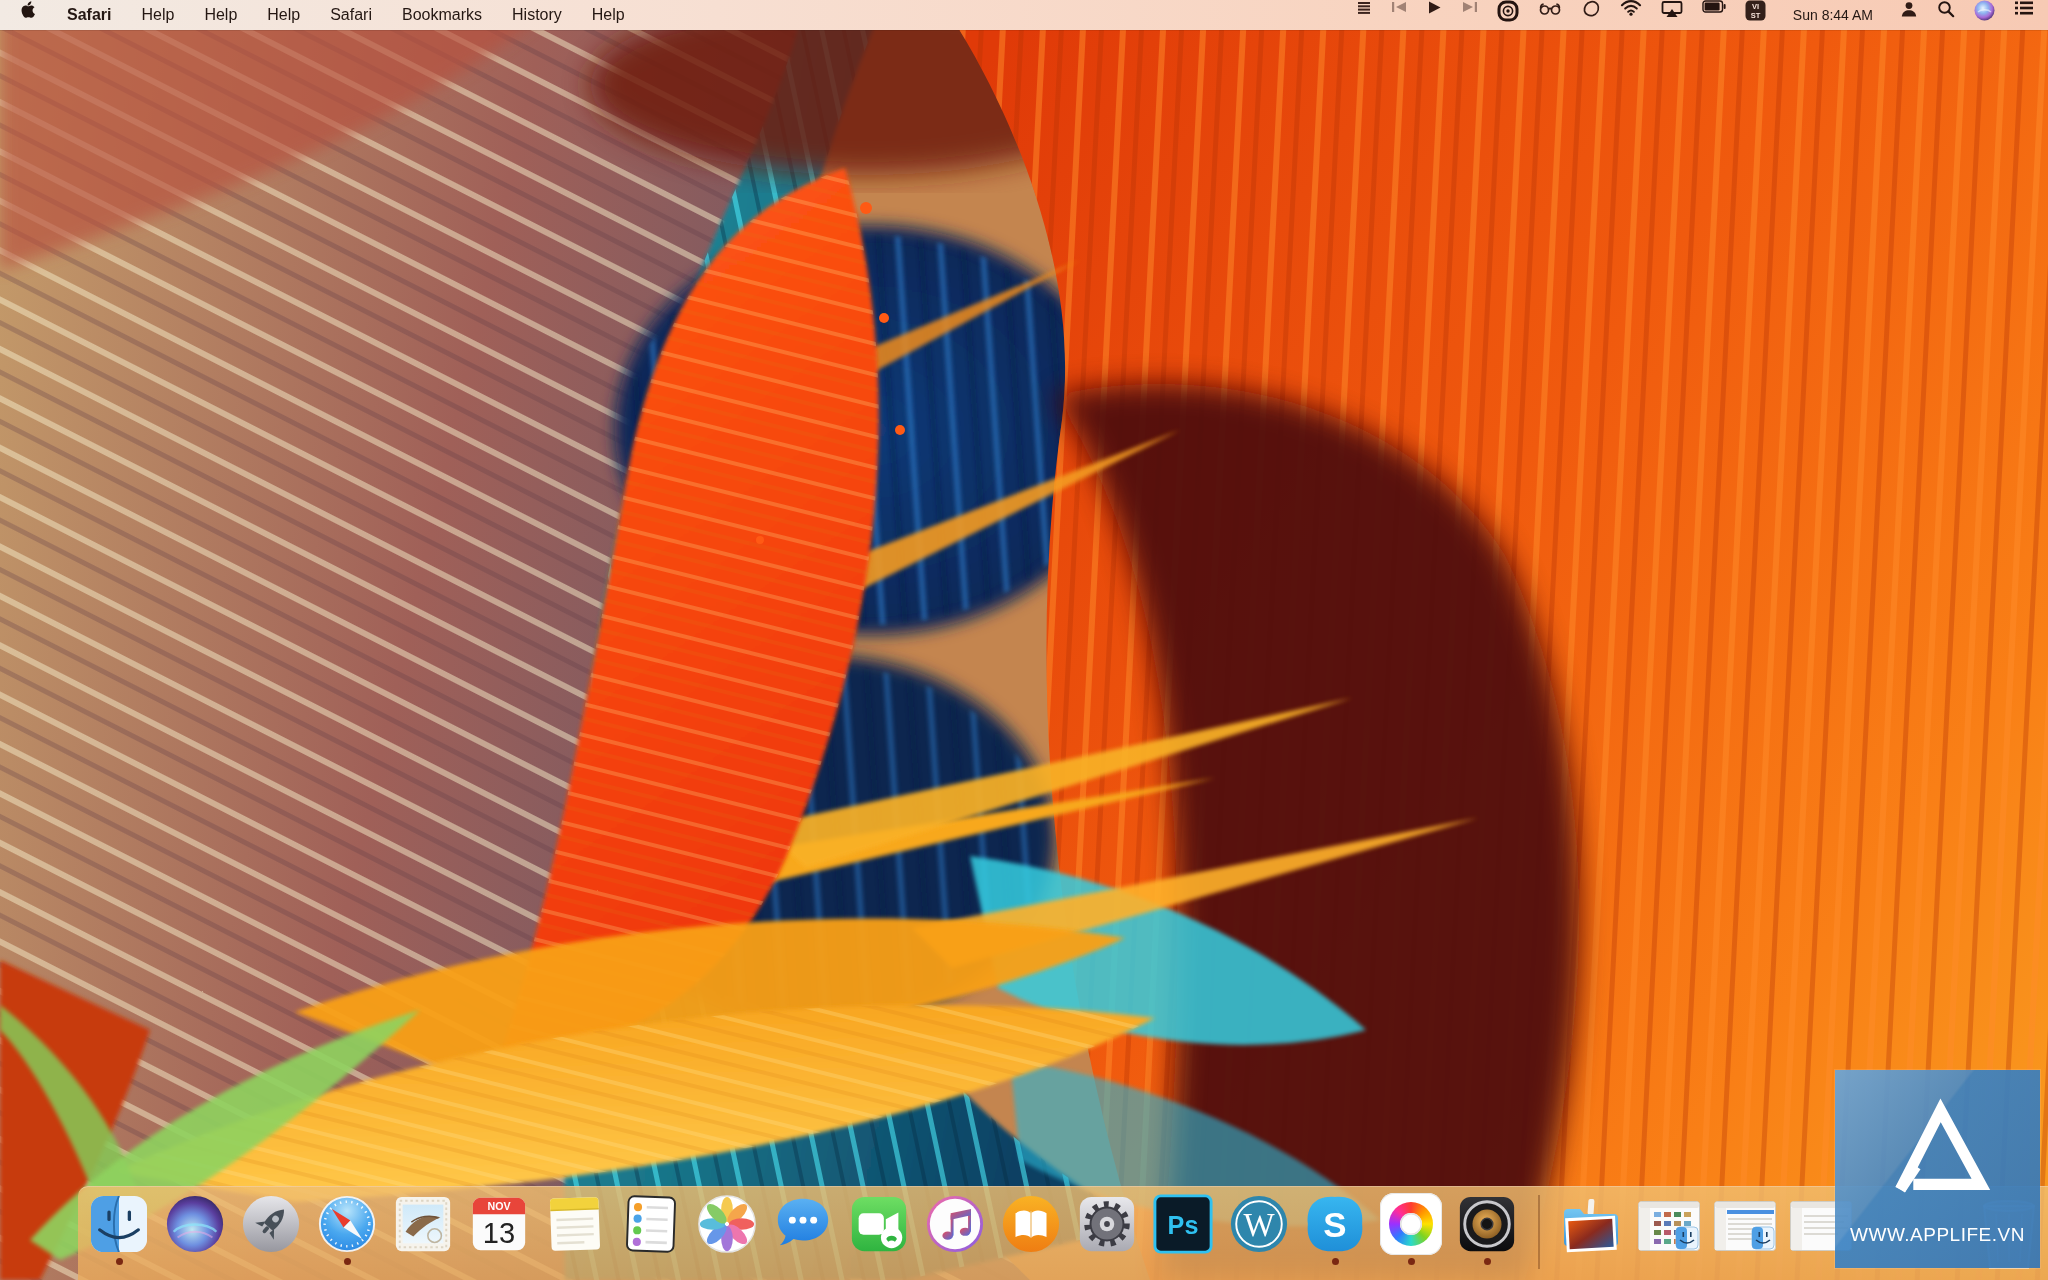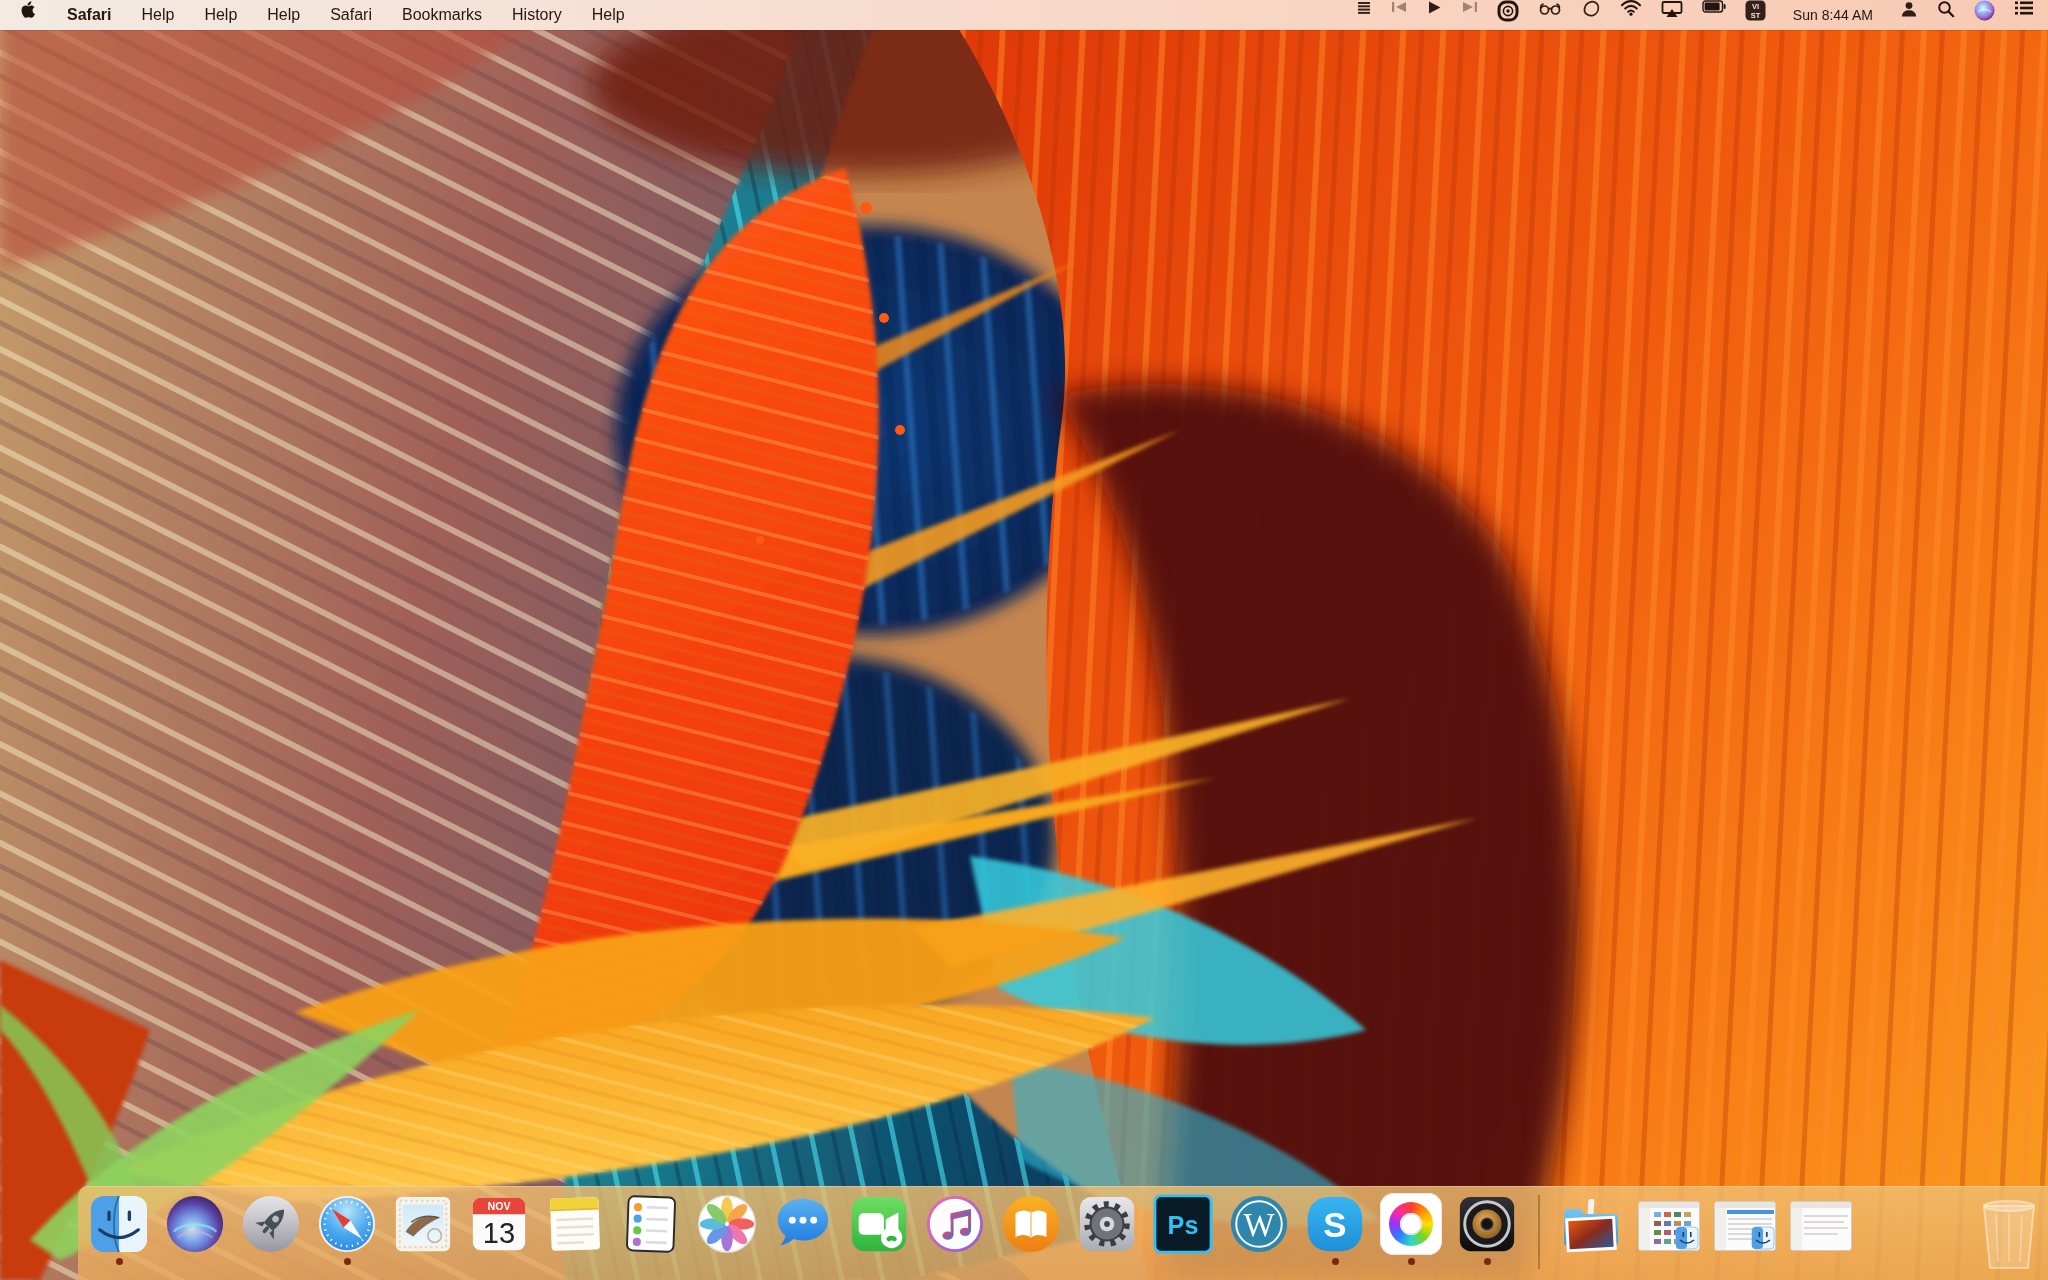"WWW.APPLIFE.VN" div.watermark { html: none -> <div> <svg> <g> <path></path> <path></path> </g> </svg> <div>WWW.APPLIFE.VN</div> </div> }
